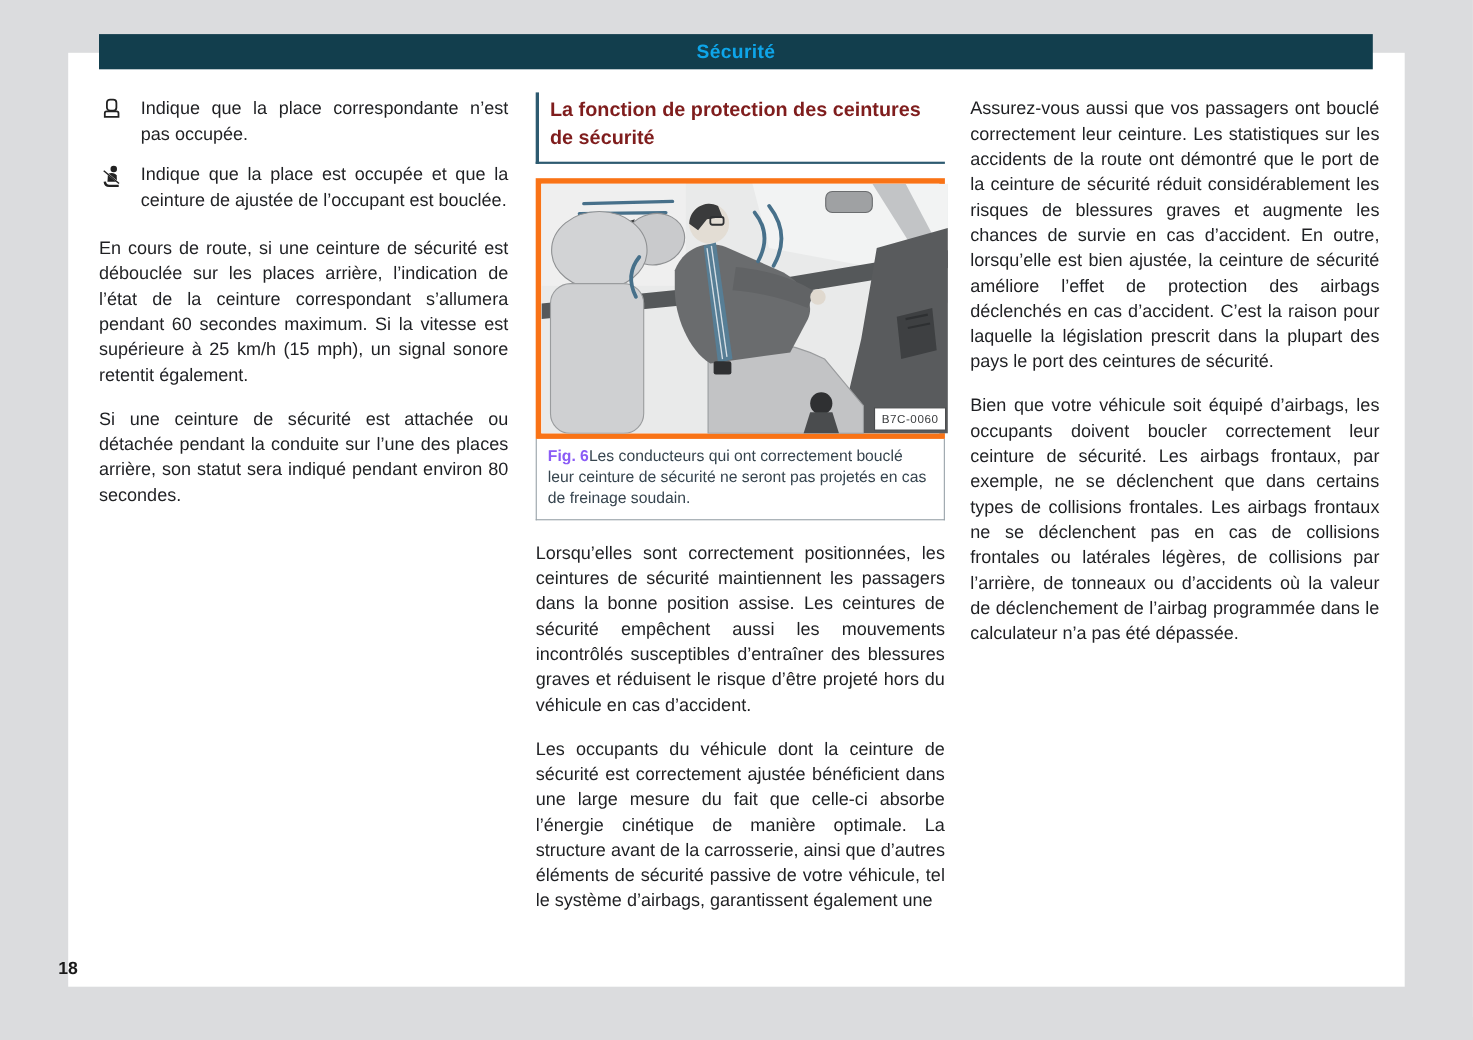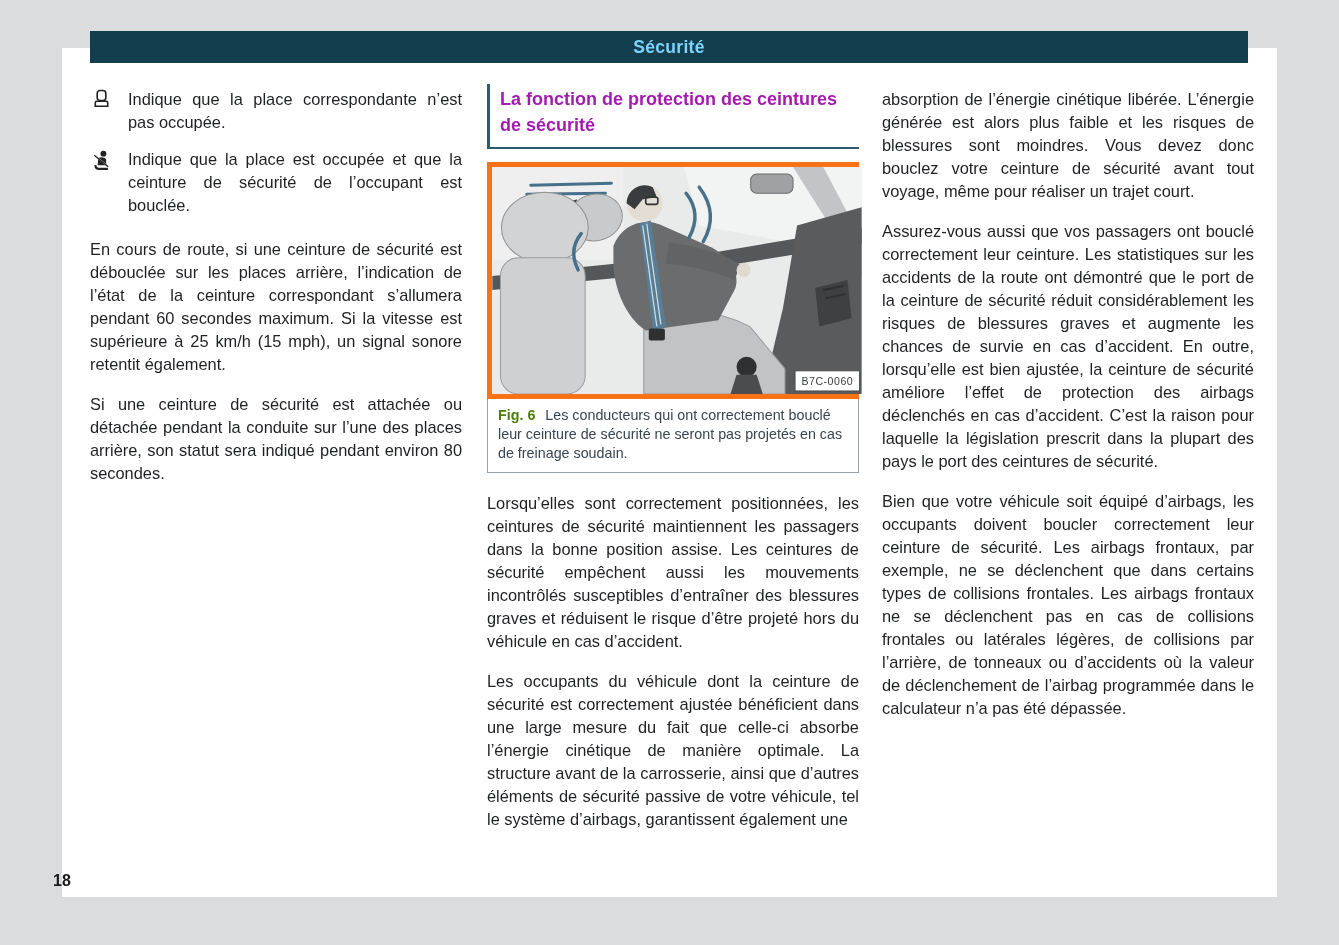"Sécurité" .header-bar { color: #7dd3fc -> #0ea5e9 }
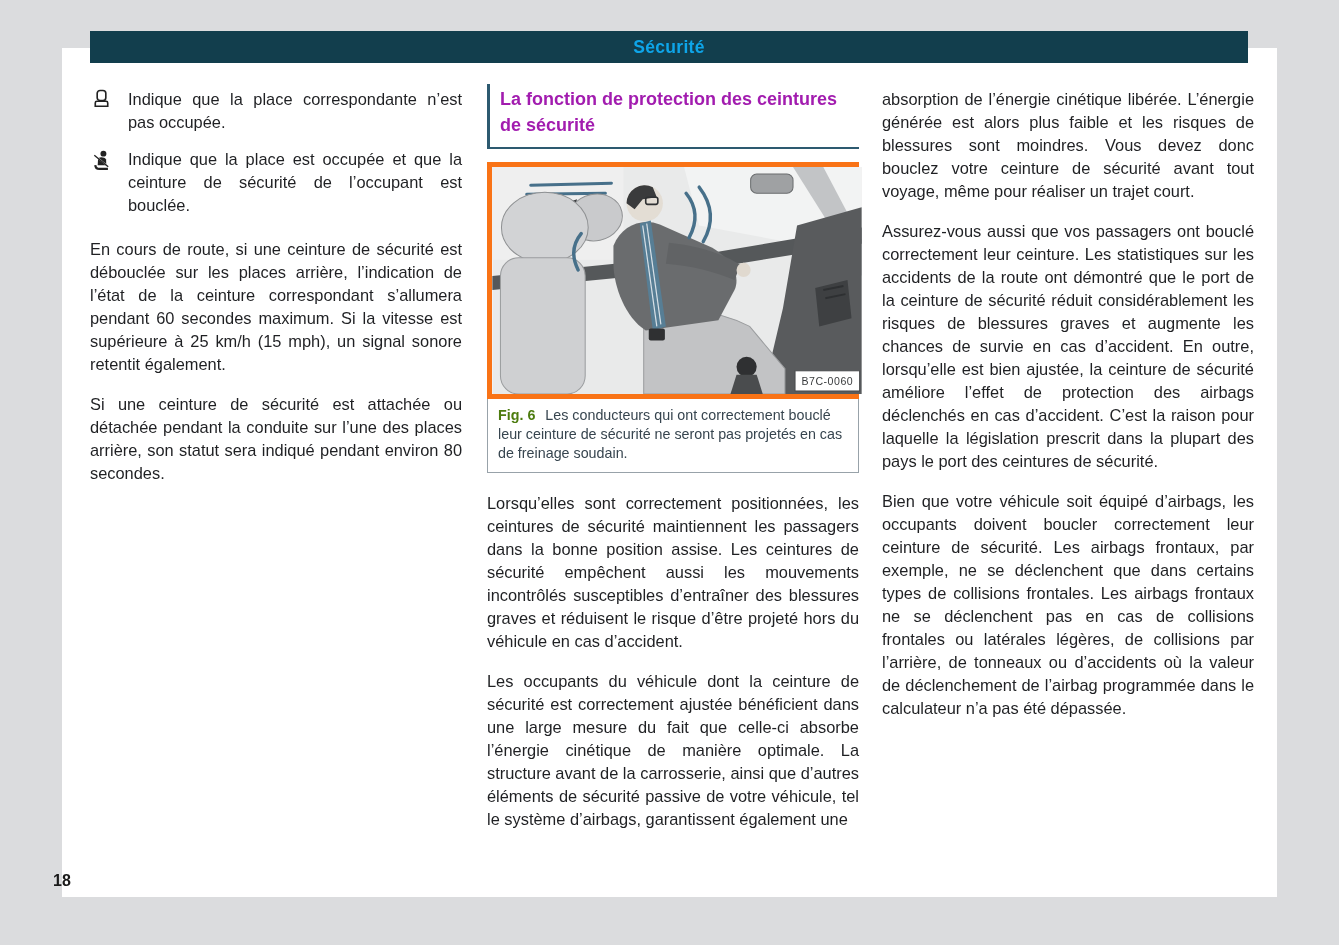"La fonction de protection des" .section-heading { color: #a21caf -> #7f1d1d }
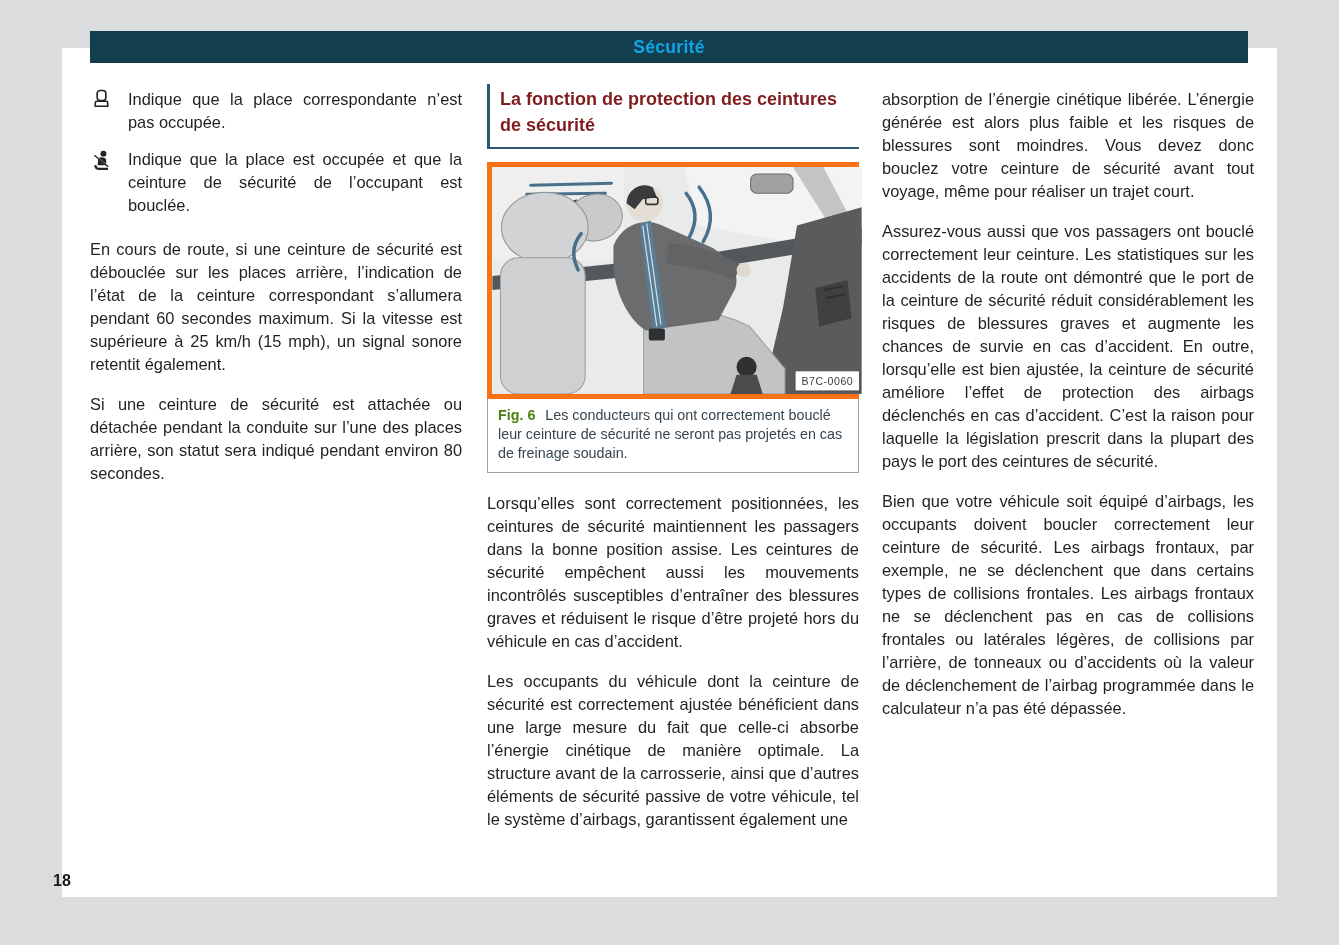"absorption de l’énergie cinétique" p { html: <p>absorption de l’énergie cinétique libérée. L’énergie générée est alors plus faible et les risques de blessures sont moindres. Vous devez donc bouclez votre ceinture de sécu­rité avant tout voyage, même pour réaliser un trajet court.</p> -> none }
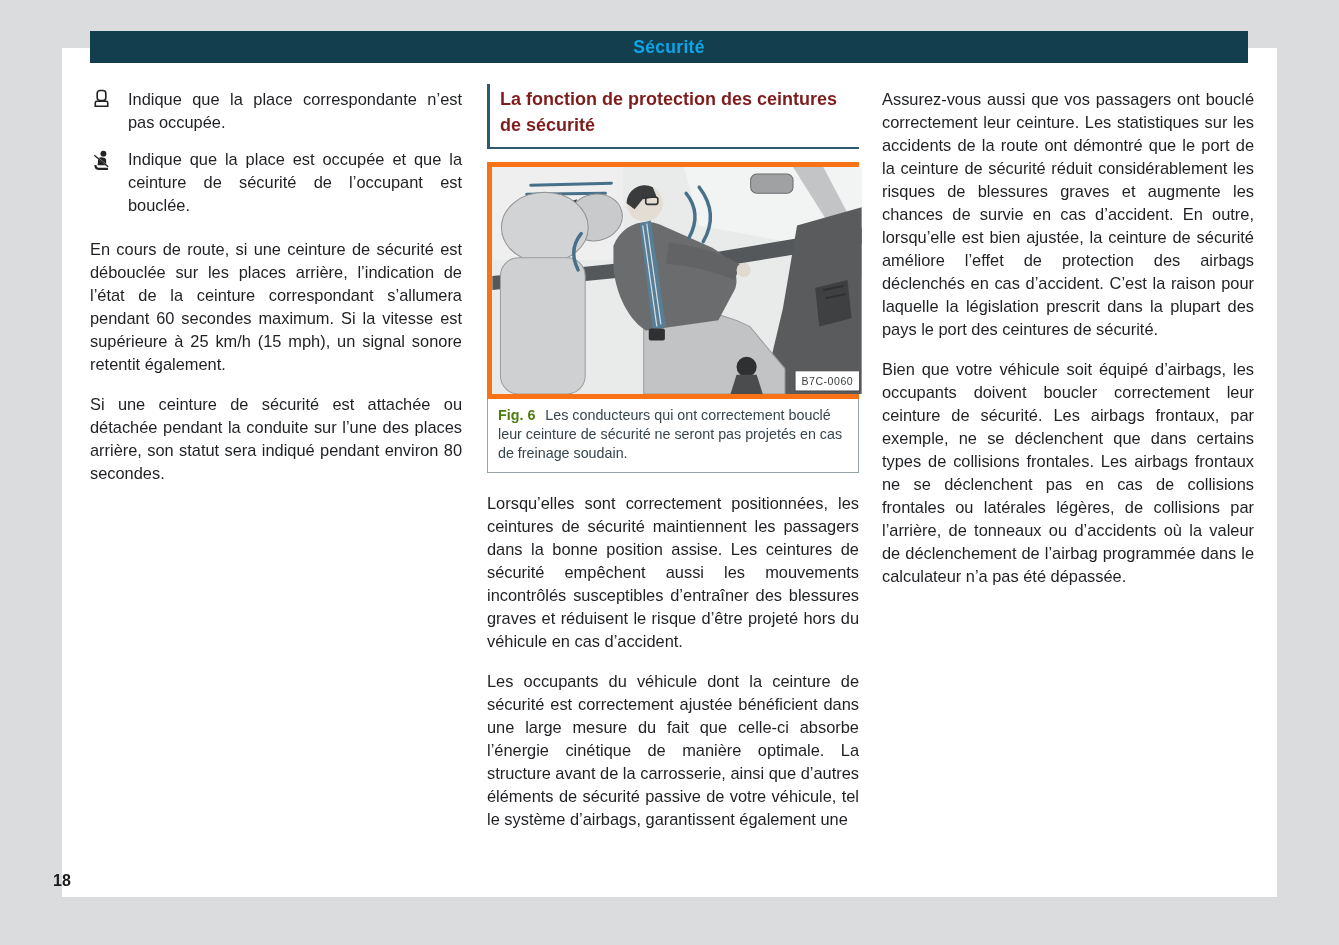"Indique que la place est" span.legend-text { text: sécurité -> ajustée }
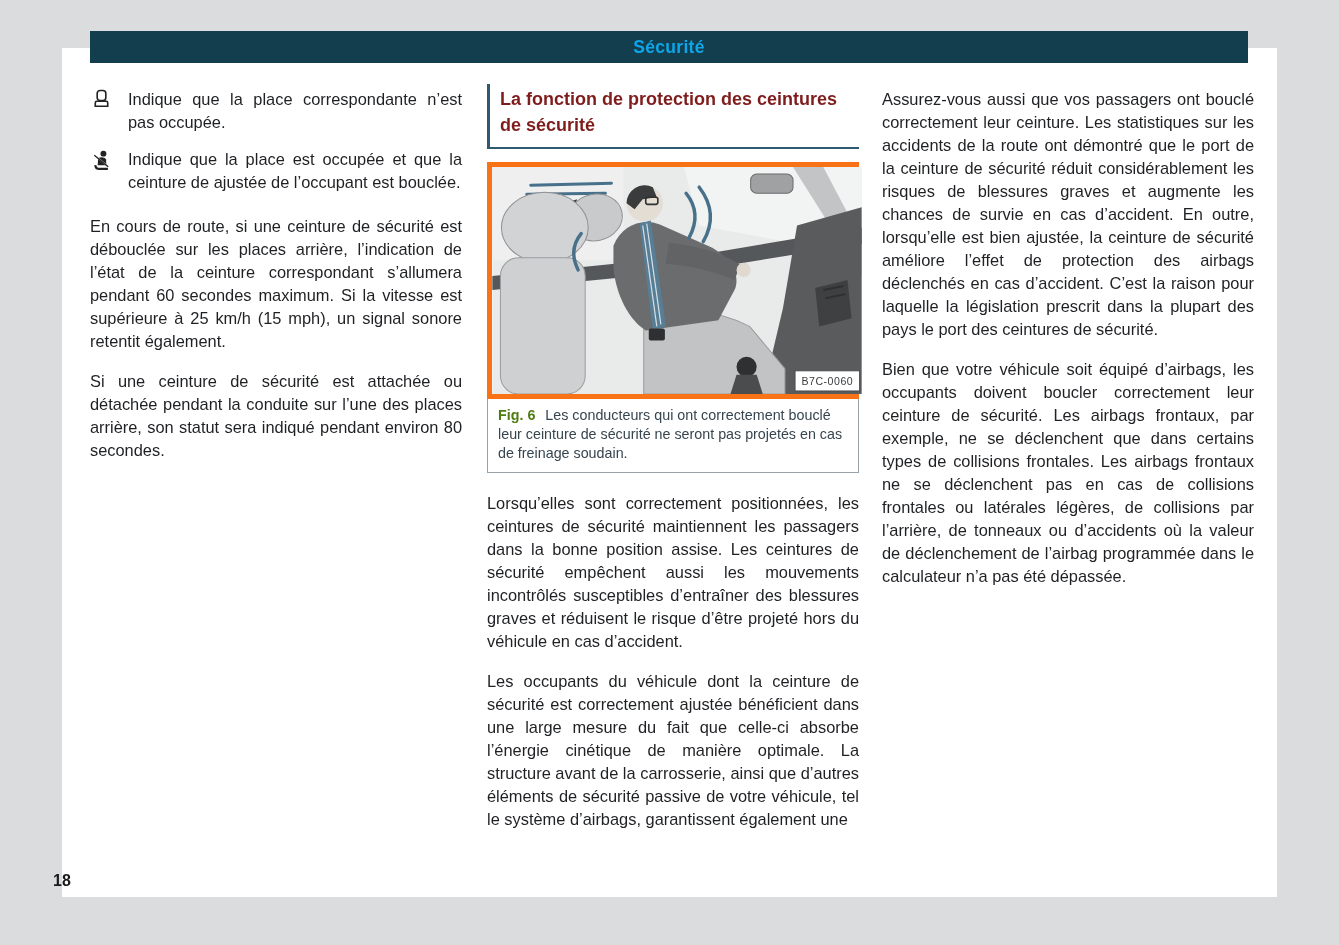"Fig. 6" .fig-label { color: #4d7c0f -> #8b5cf6; margin-right: 10px -> none }
